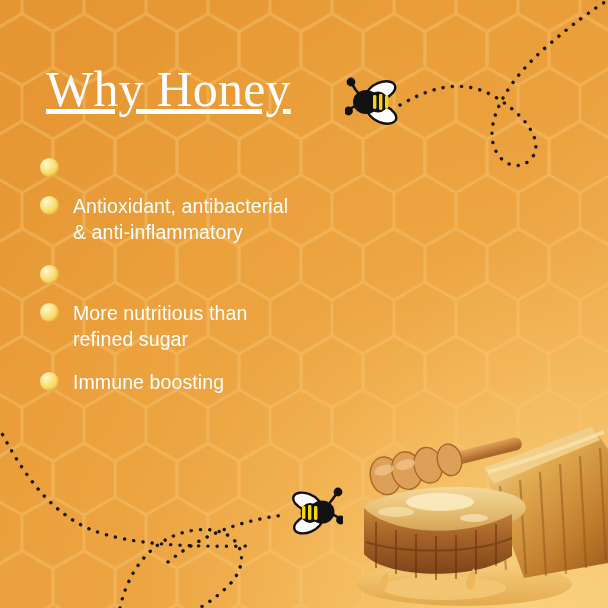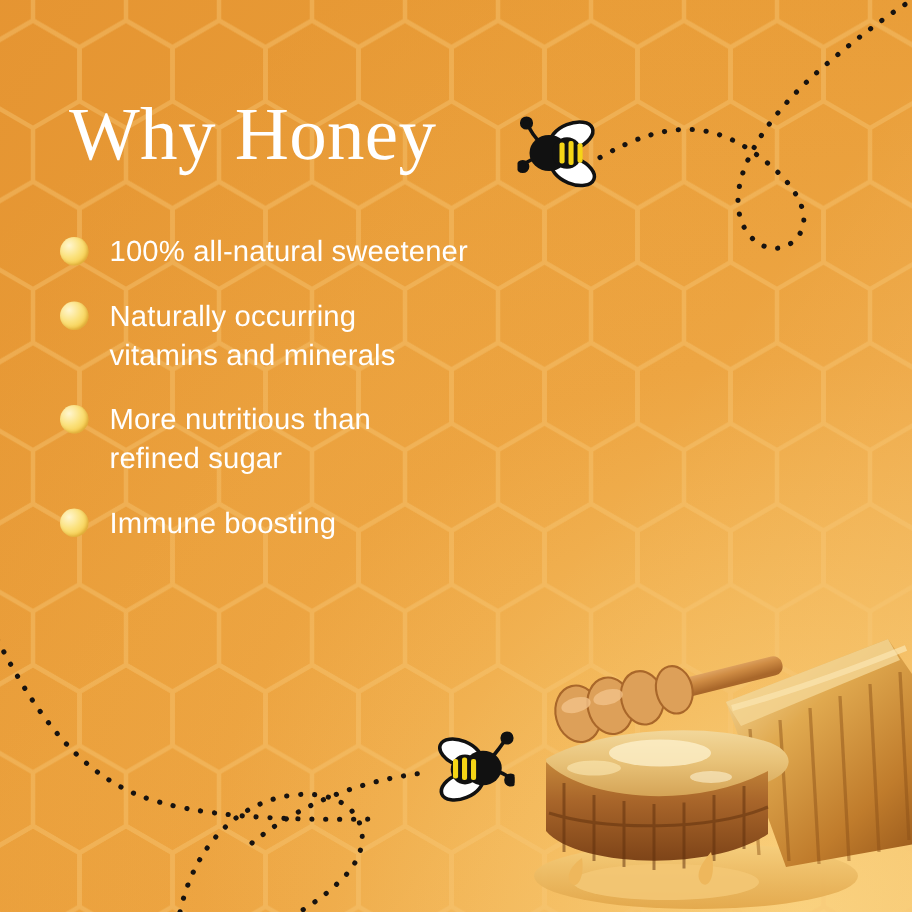"Why Honey" .title { text-decoration: none -> underline }
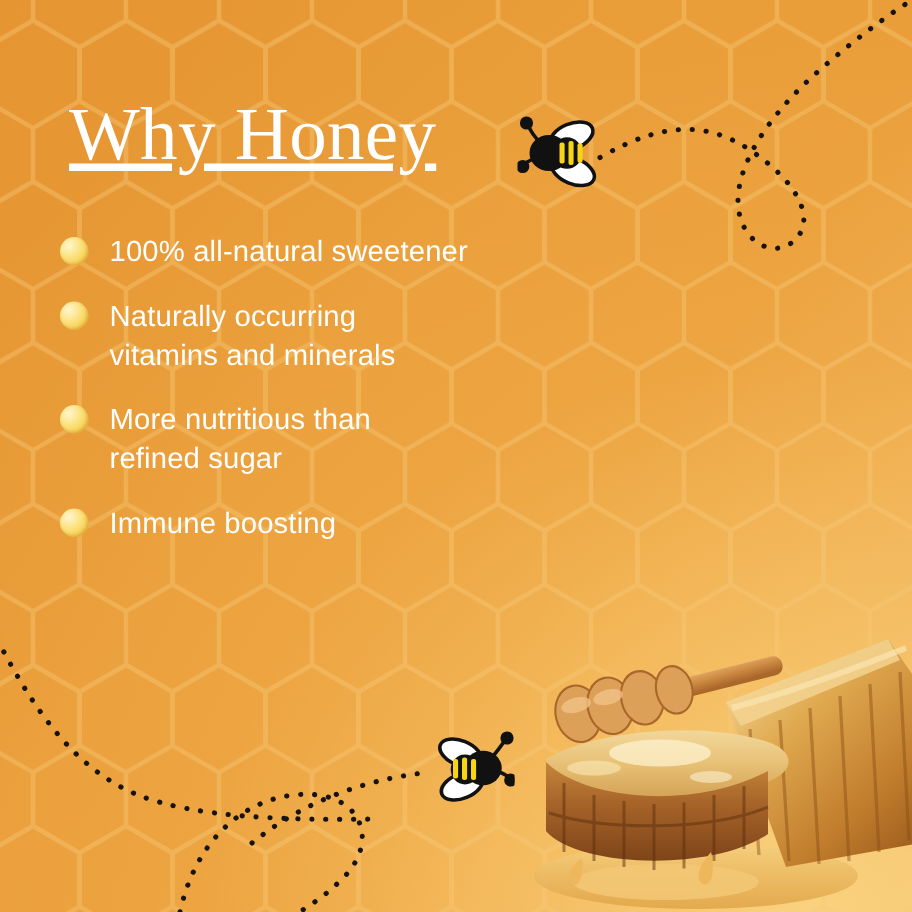"100% all-natural sweetener" span.bullet-text { html: <span>100% all-natural sweetener</span> -> none }
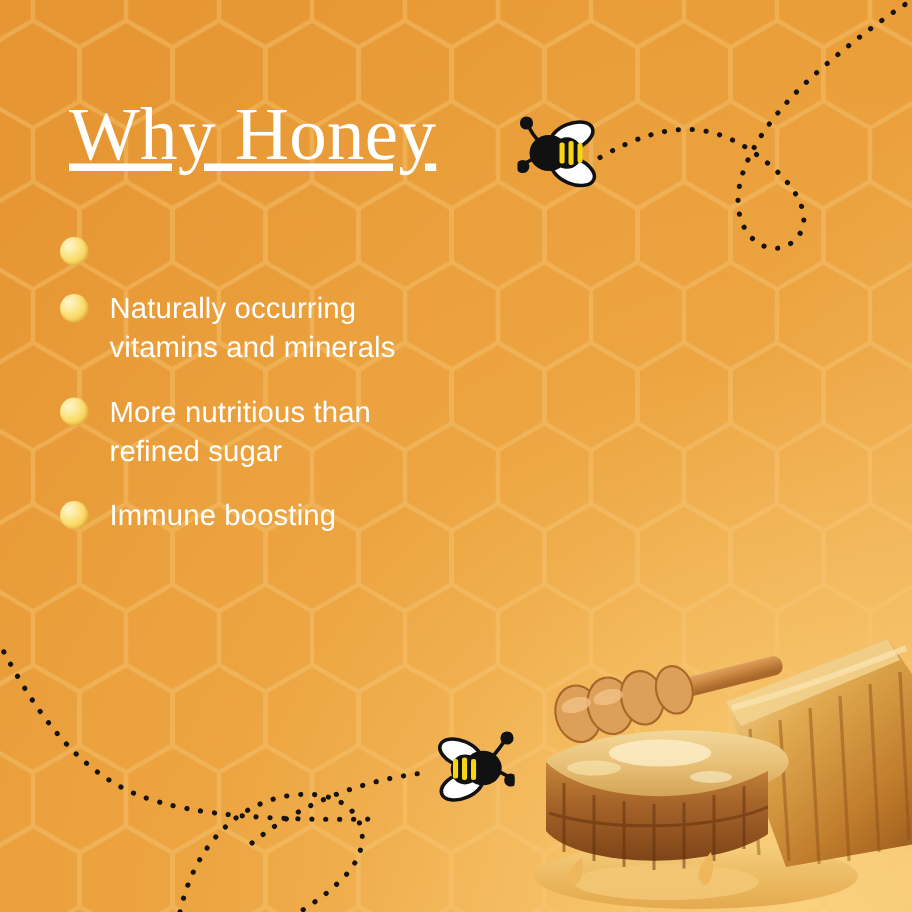"Antioxidant, antibacterial" div.bullet { html: none -> <div> <span></span> <span>Antioxidant, antibacterial &amp; anti-inflammatory</span> </div> }
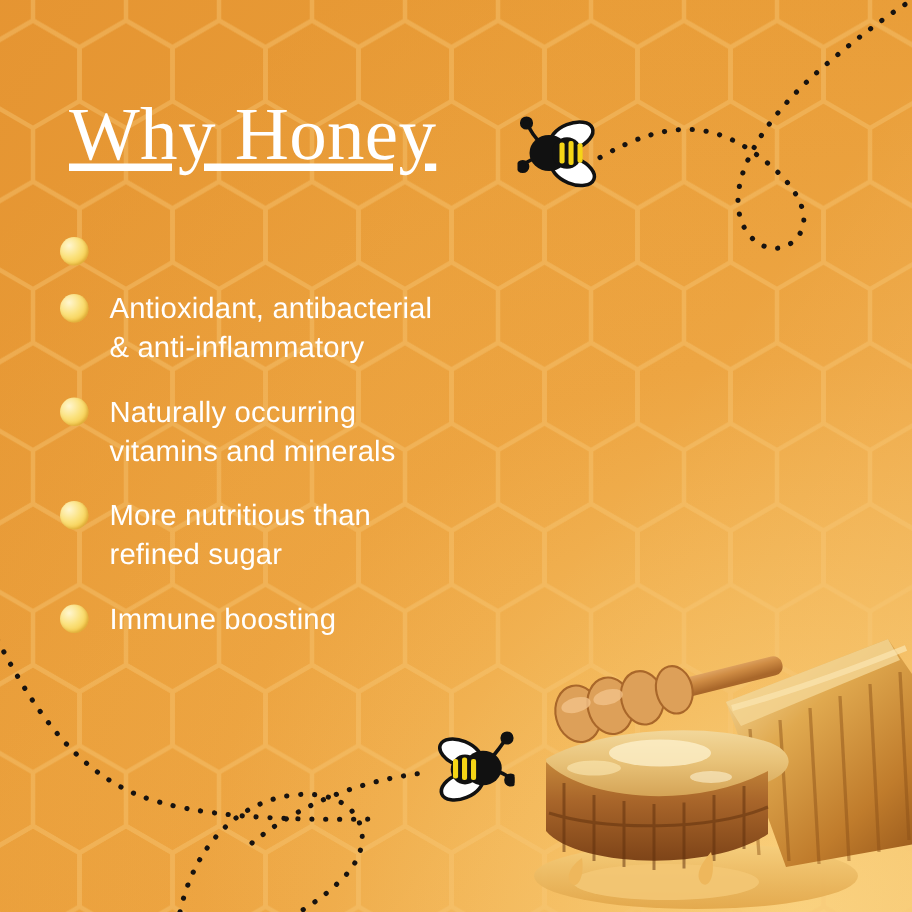"Naturally occurring" span.bullet-text { html: <span>Naturally occurring vitamins and minerals</span> -> none }
